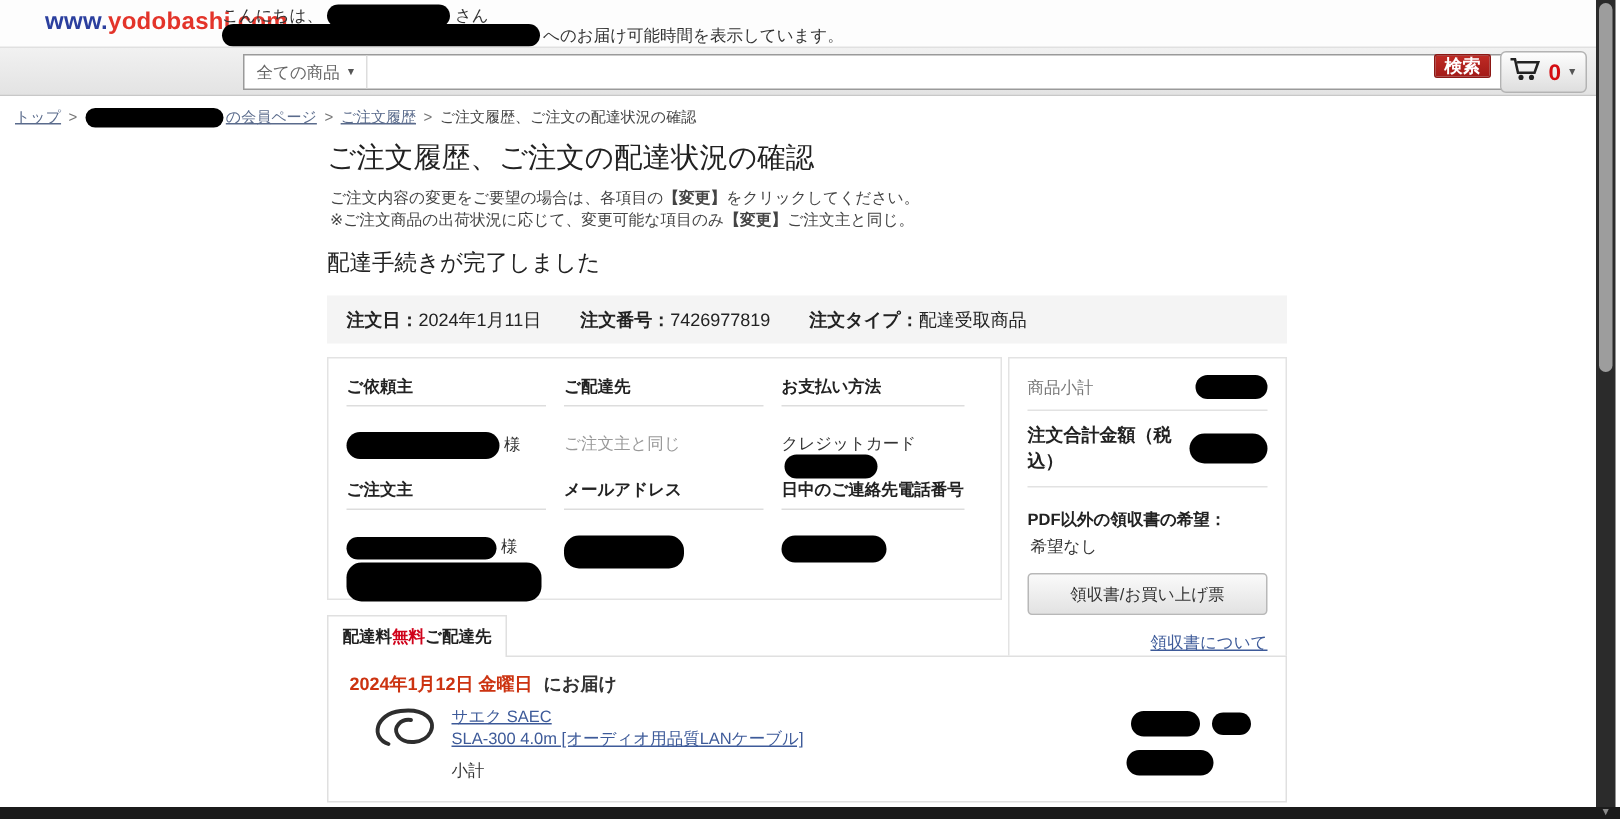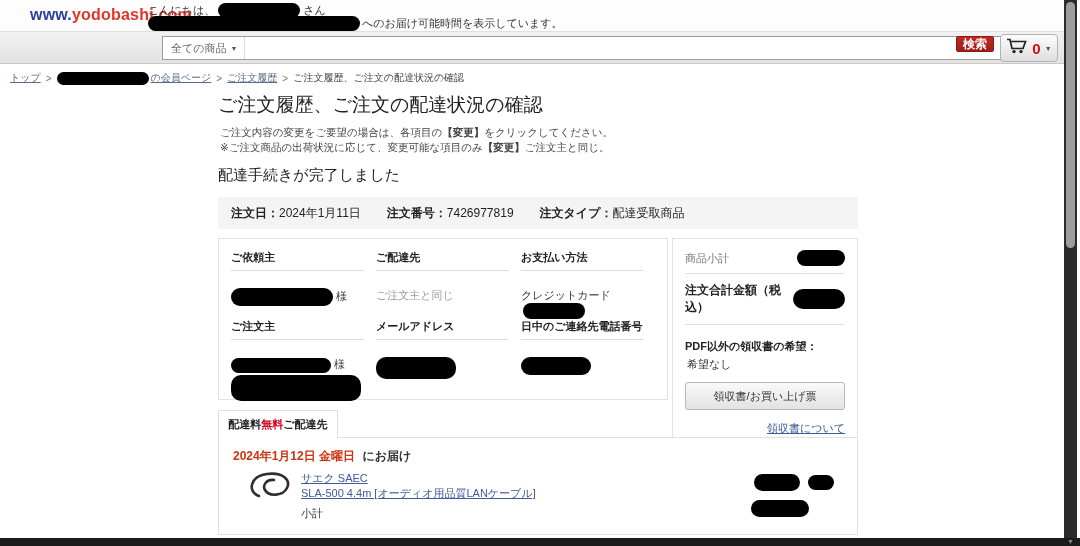"SLA-500 4.4m [オーディオ用品質LANケーブル]" a.link { text: SLA-500 4.4m -> SLA-300 4.0m }
